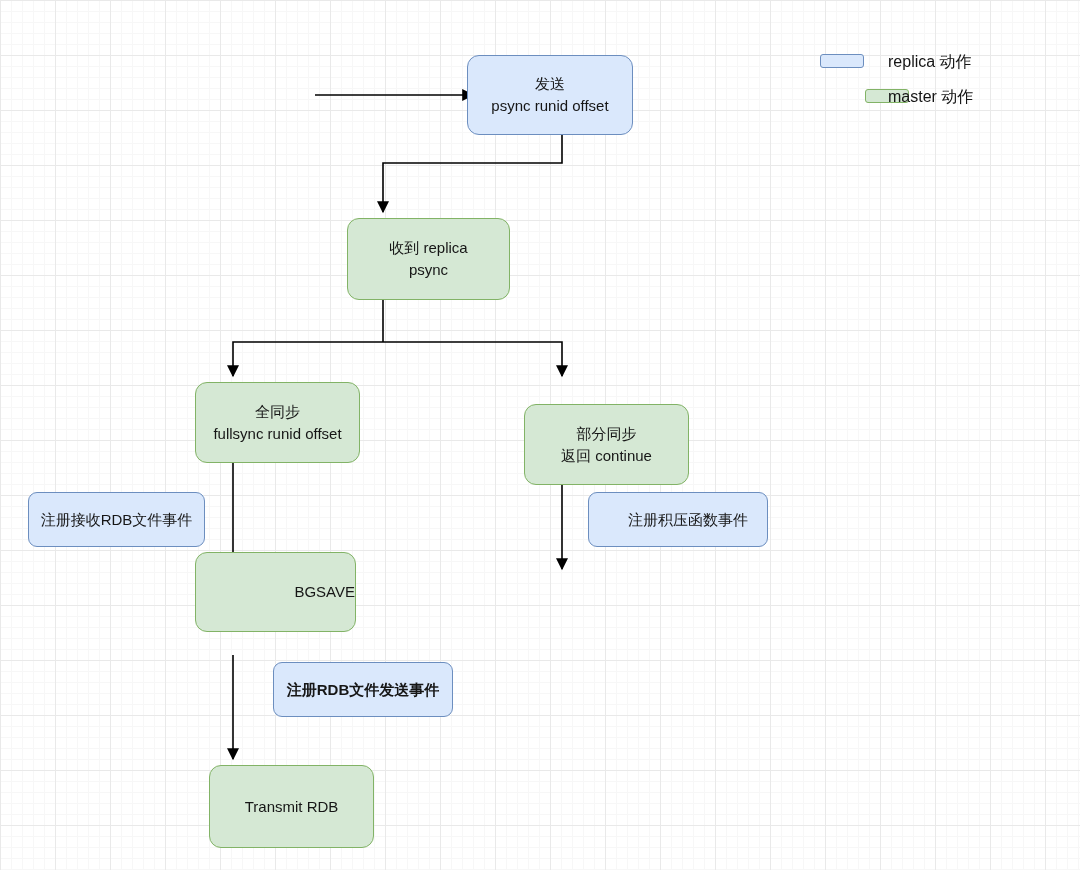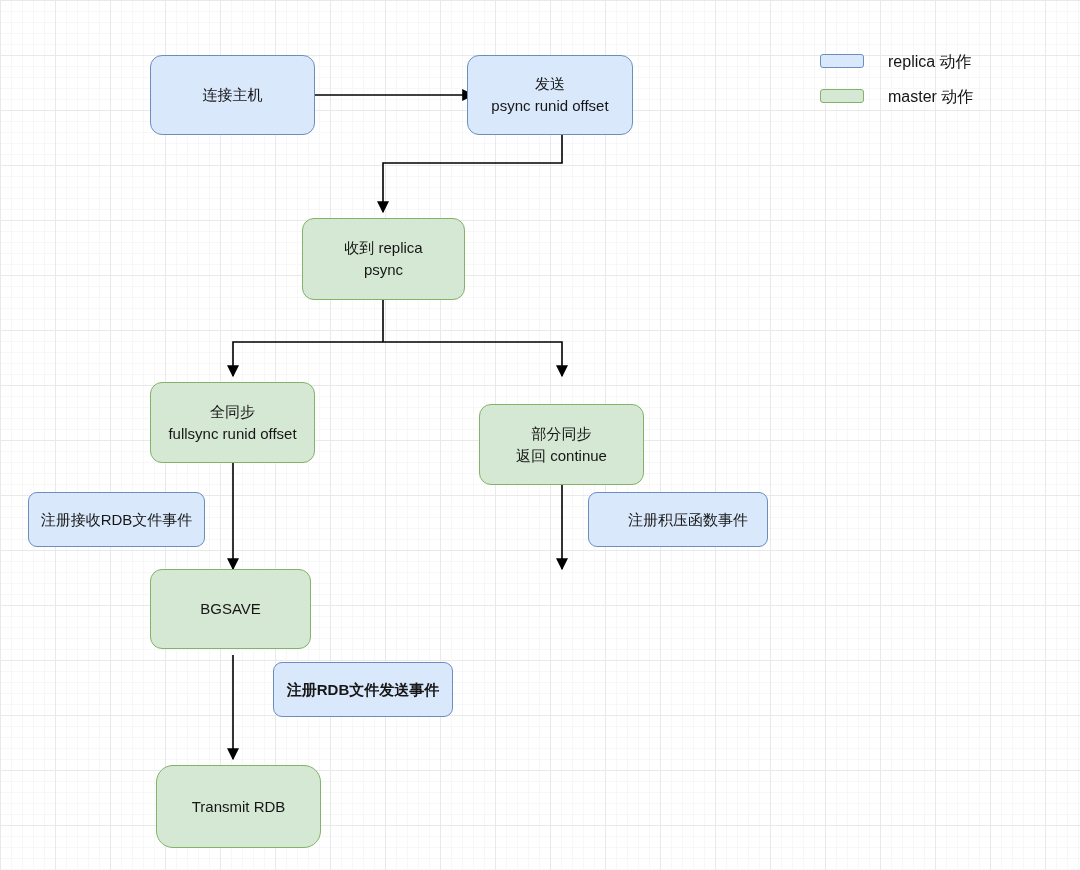"连接主机" div.node { html: <div> <div>连接主机</div> </div> -> none }
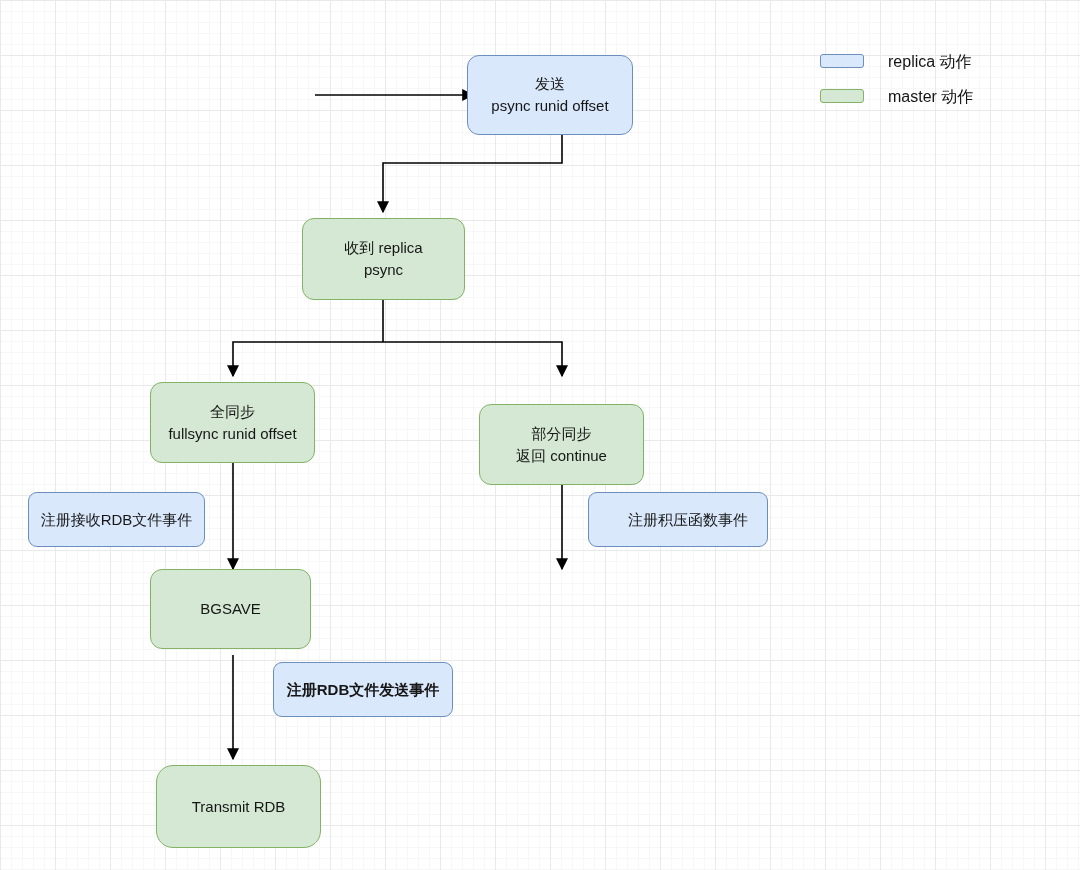"收到 replica" .master { margin-left: none -> 45px }
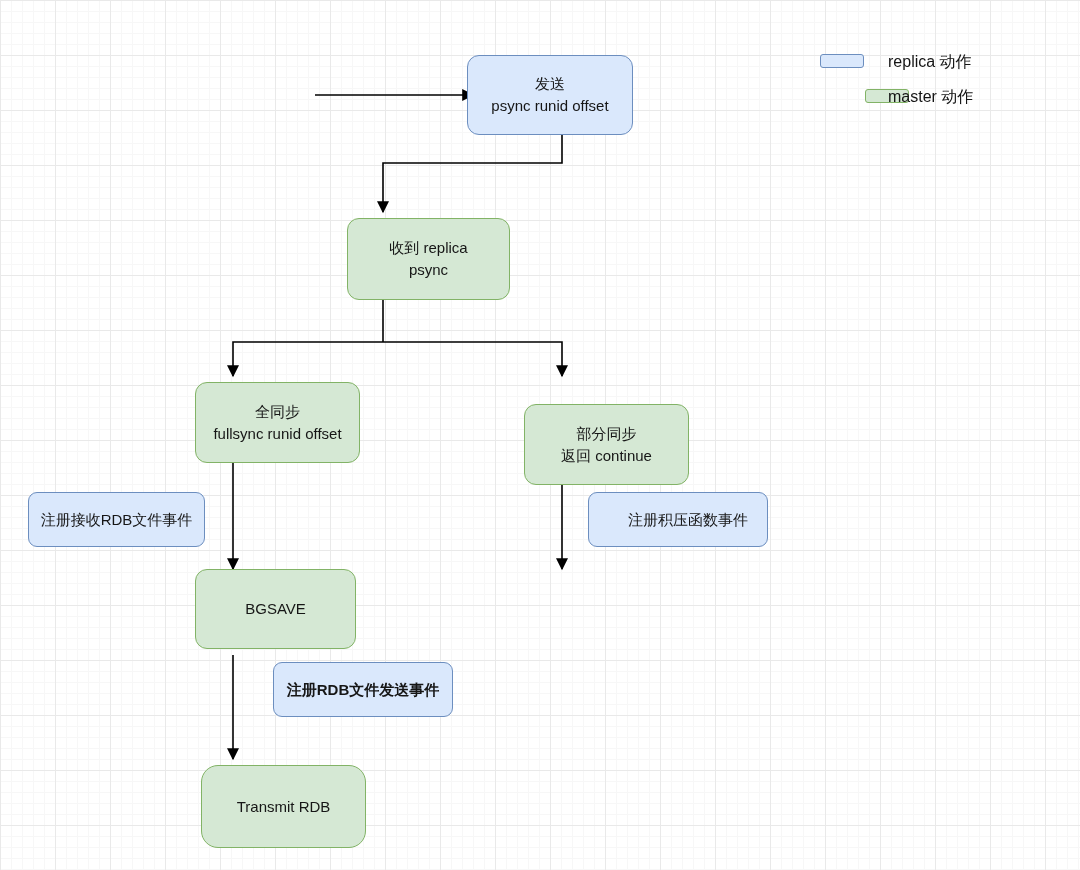"BGSAVE" div.node { align-items: none -> flex-end; top: 569px -> 552px }
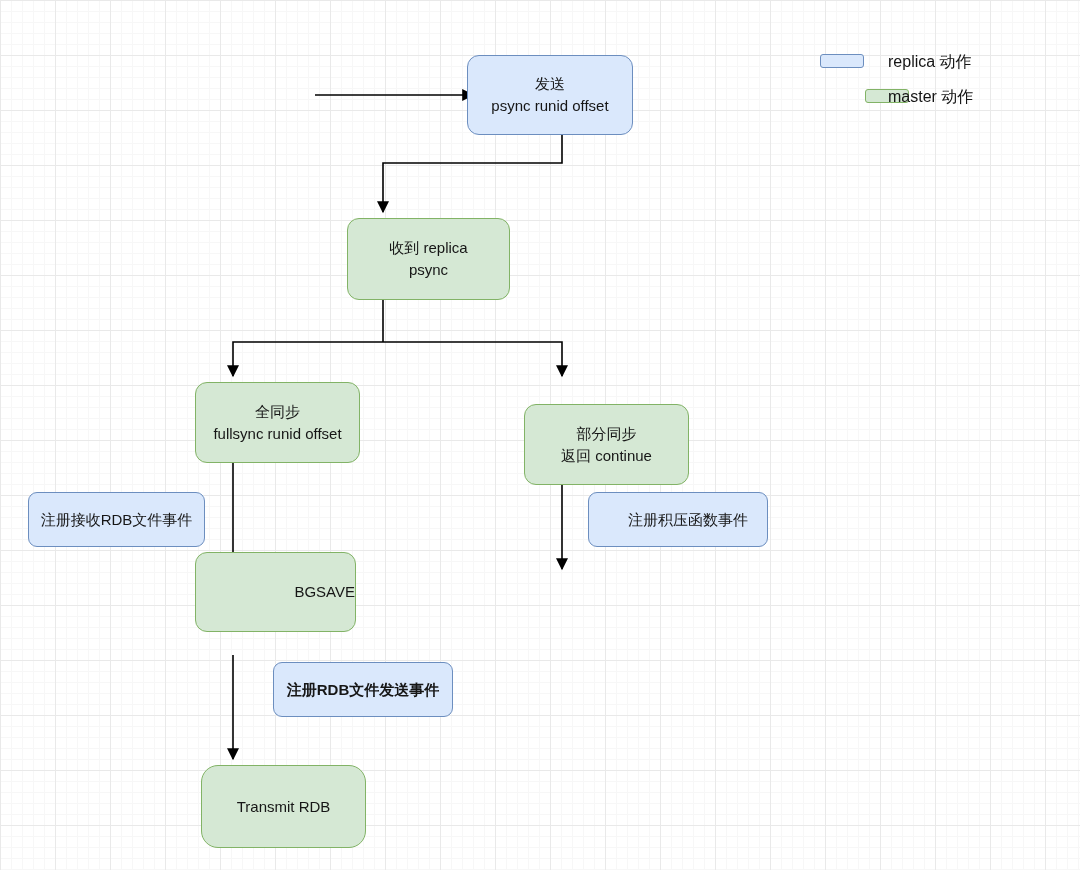"Transmit RDB" div.node { border-radius: 17px -> none; left: 156px -> 164px }
